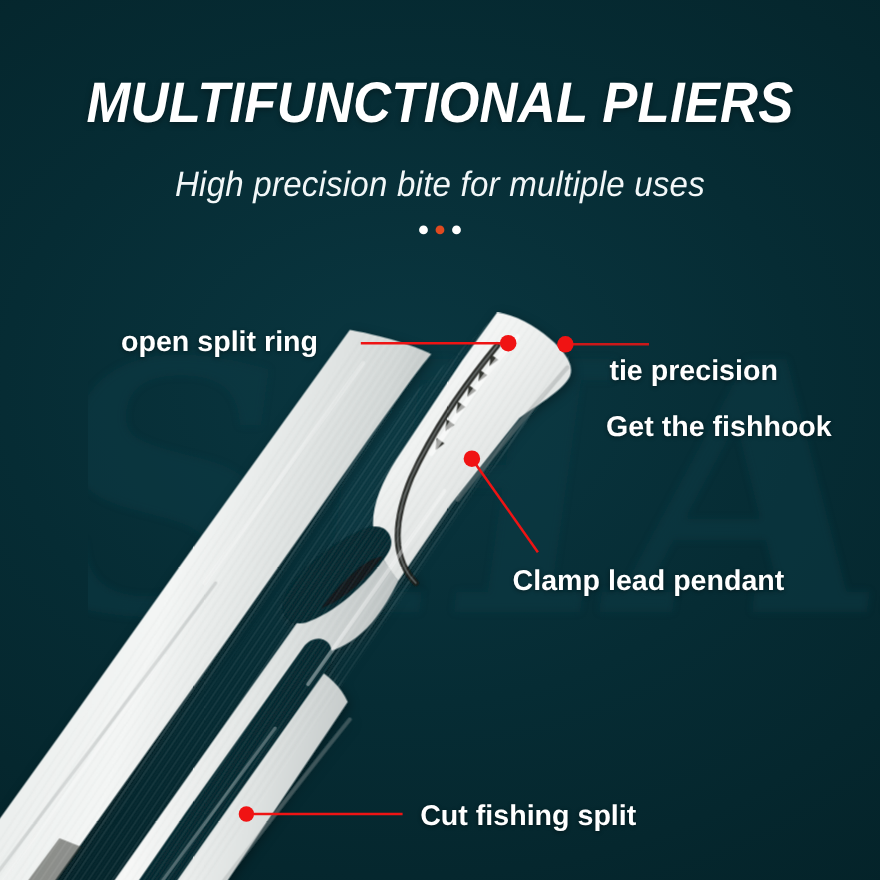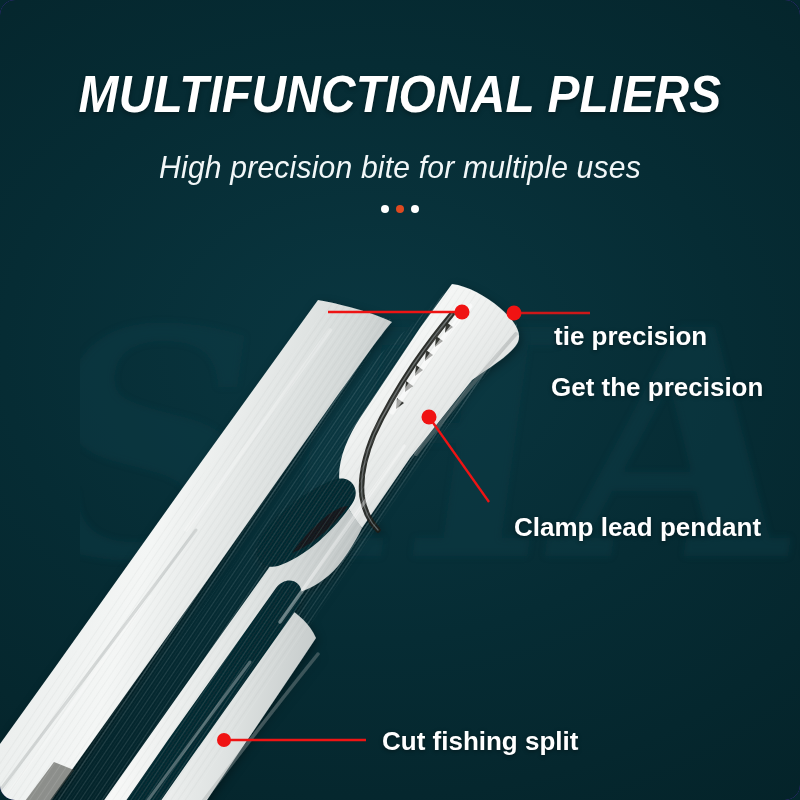"MULTIFUNCTIONAL PLIERS" #stage { border-radius: 15px -> none }
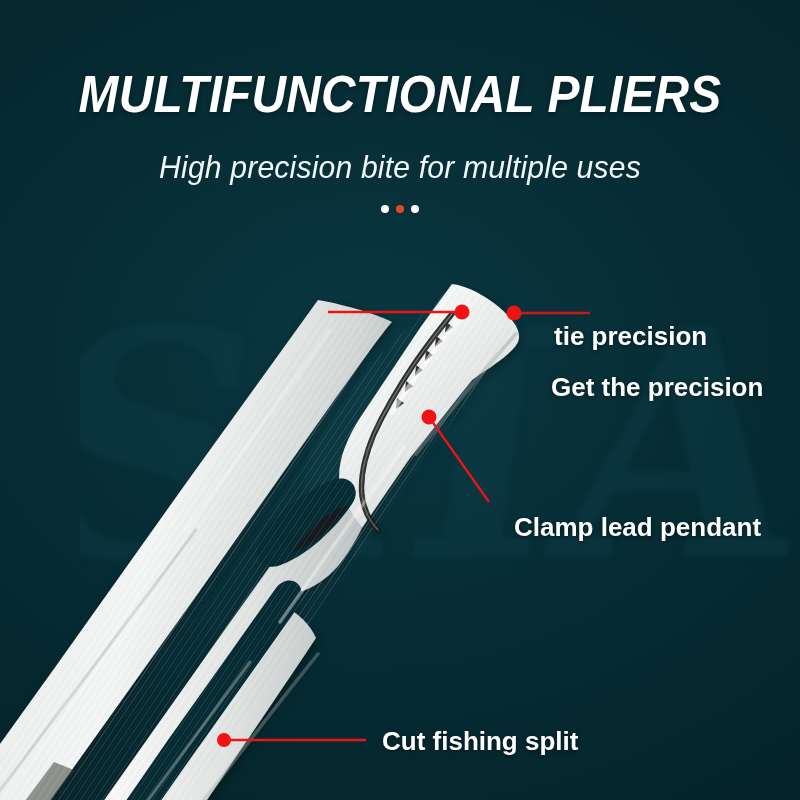"open split ring" div.callout-label { html: none -> <div>open split ring</div> }
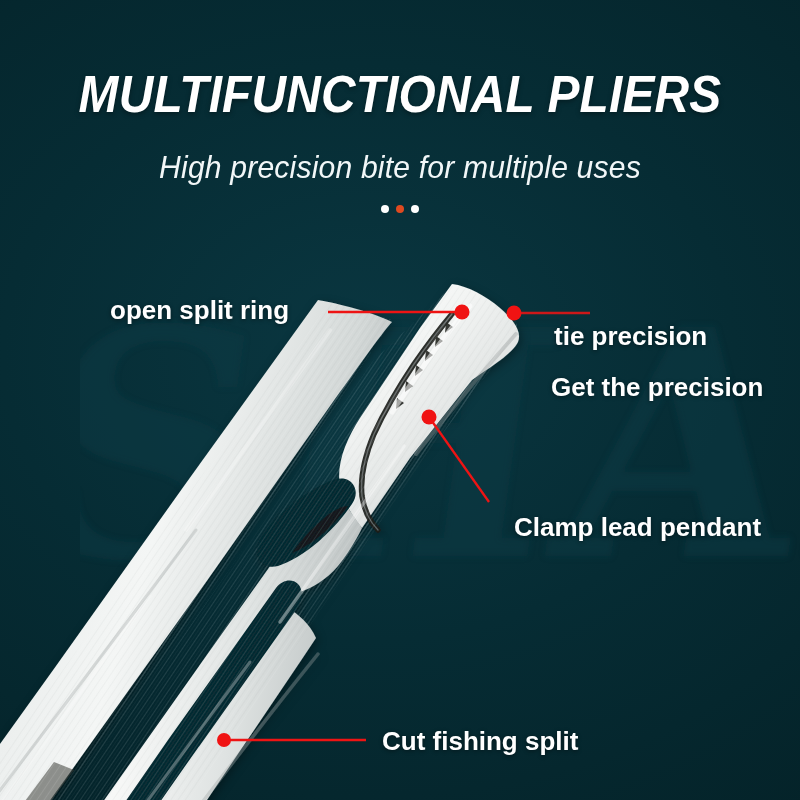"Get the precision" div.callout-label { text: precision -> fishhook }
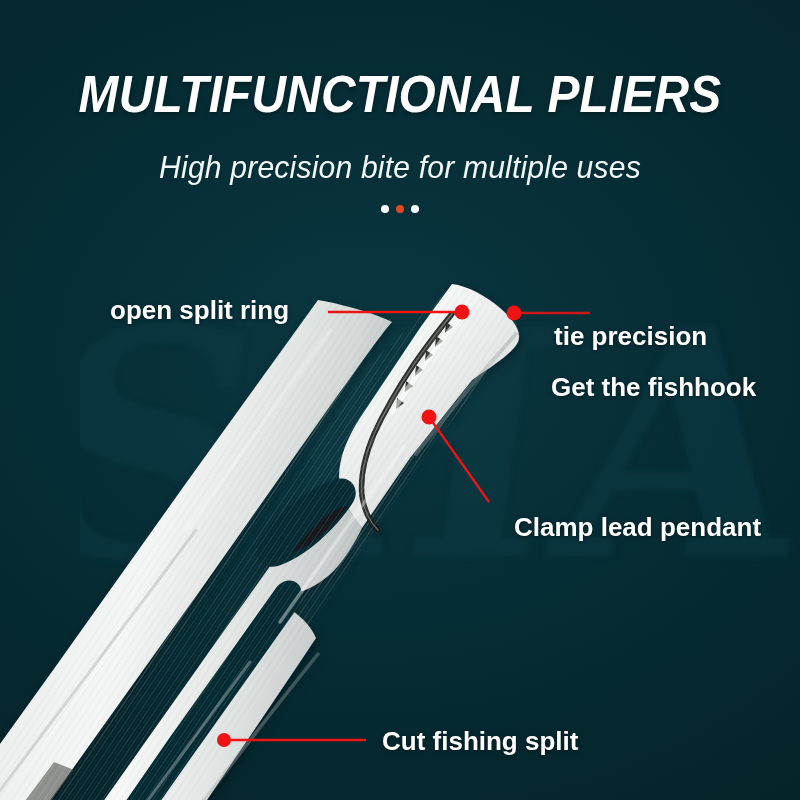"Clamp lead pendant" div.callout-label { margin-left: 48px -> none }
